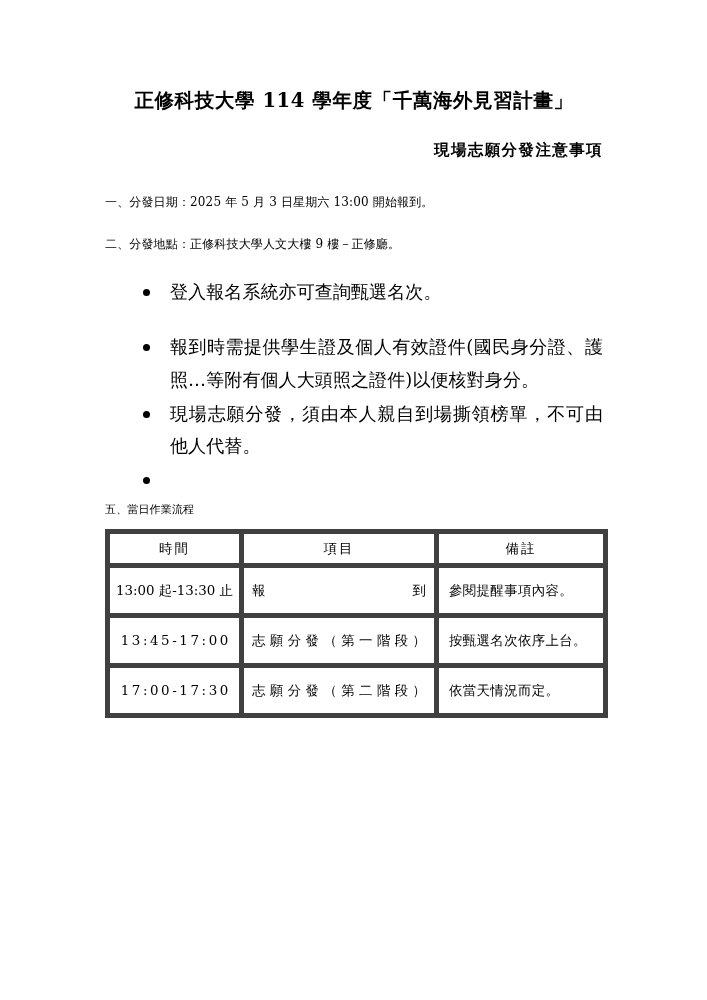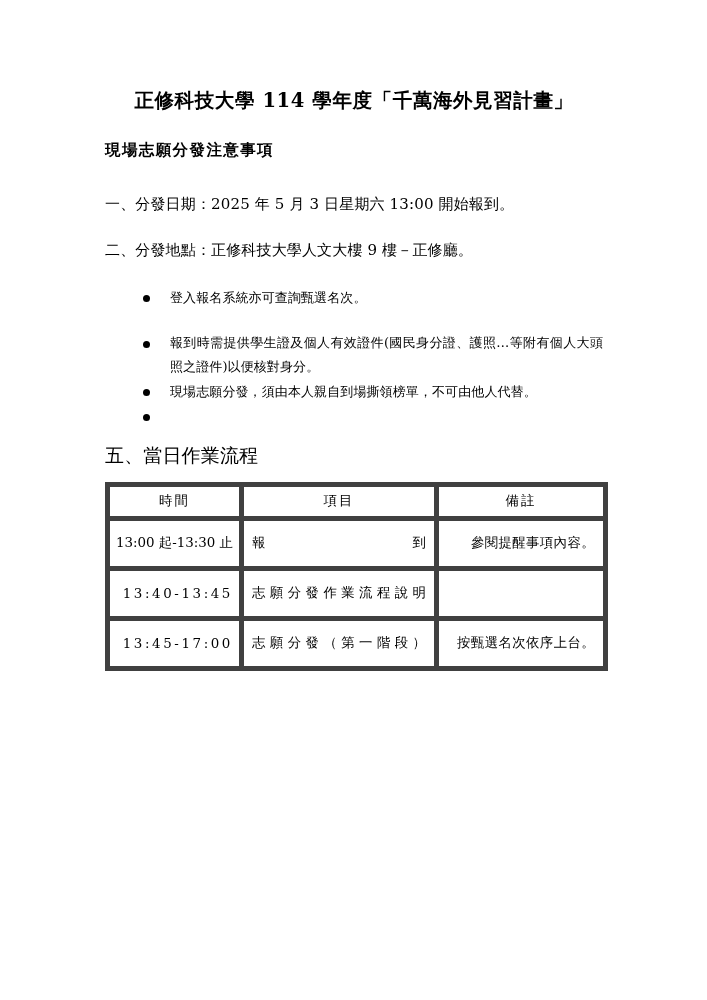"現場志願分發注意事項" .doc-subtitle { text-align: left -> right }
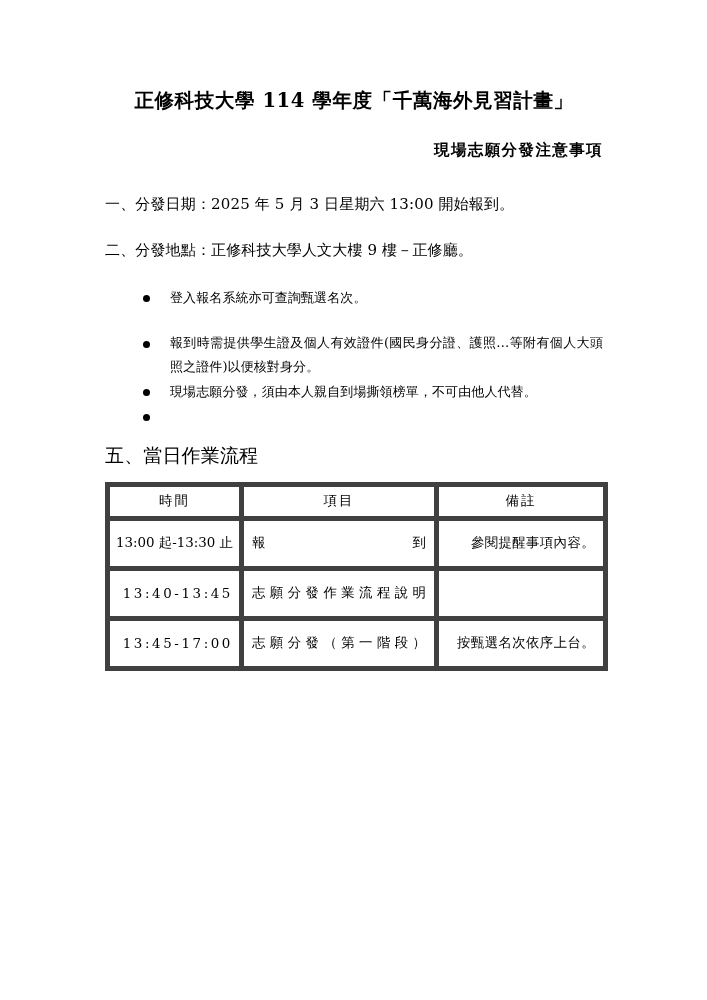"一、分發日期：2025 年 5 月 3" .clause { font-size: 15px -> 12px }
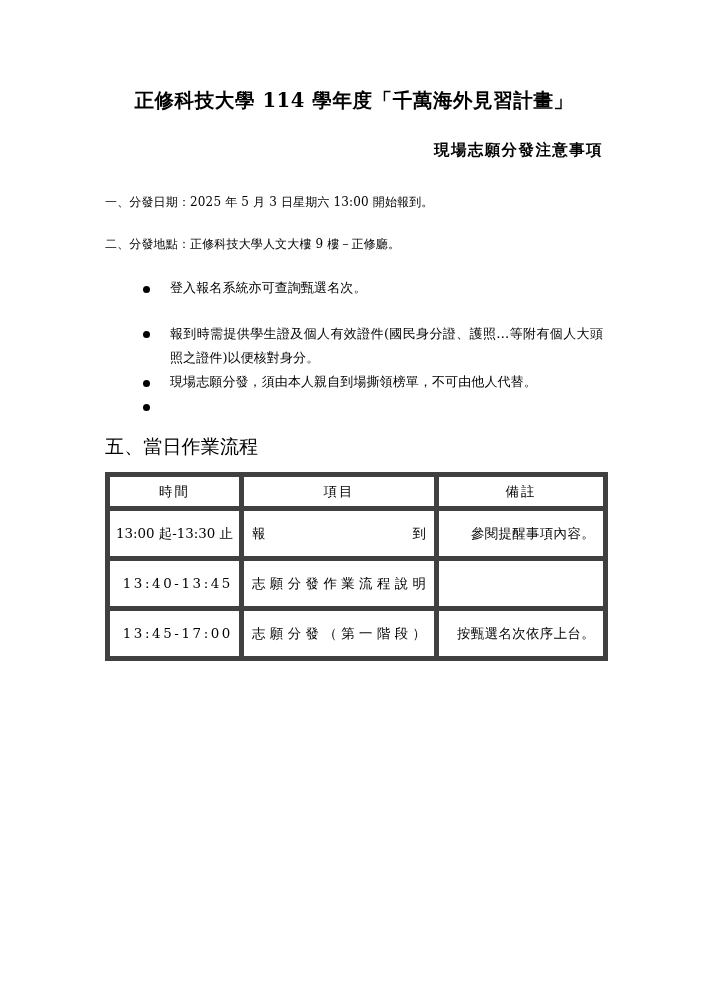"登入報名系統亦可查詢甄選名次。" .bullet-item { font-size: 13px -> 18px }
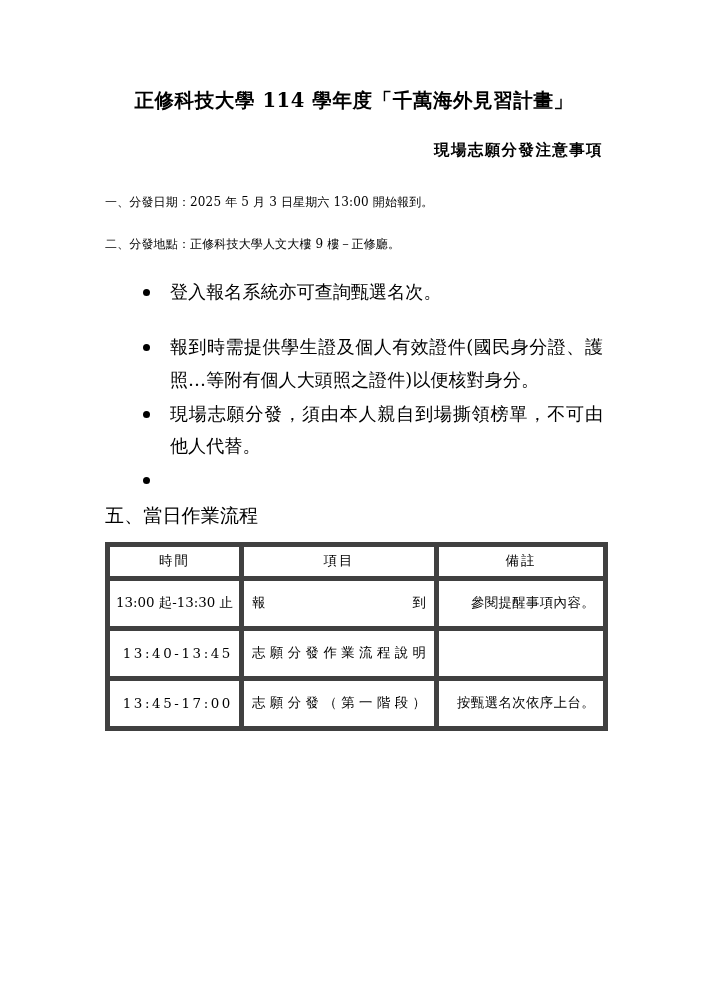"五、當日作業流程" .section-five { font-size: 19px -> 11px }
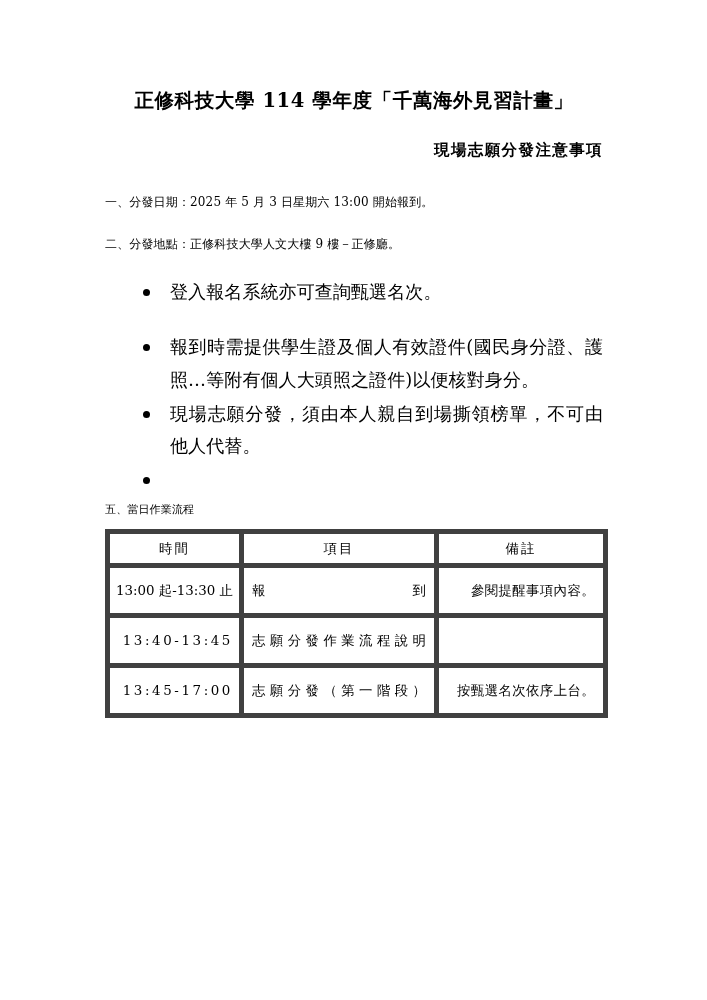"13:00 起-13:30 止" table.schedule td { text-align: right -> none }
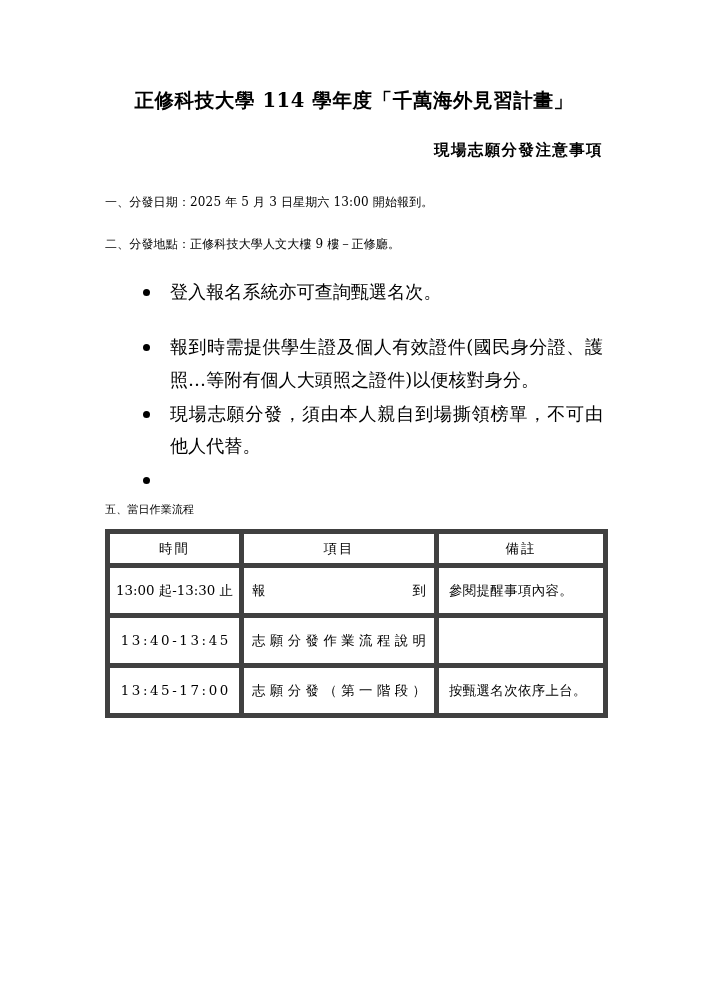"13:40-13:45" tr { html: <tr> <td>13:40-13:45</td> <td> <div> <span>志</span> <span>願</span> <span>分</span> <span>發</span> <span>作</span> <span>業</span> <span>流</span> <span>程</span> <span>說</span> <span>明</span> </div> </td> <td></td> </tr> -> none }
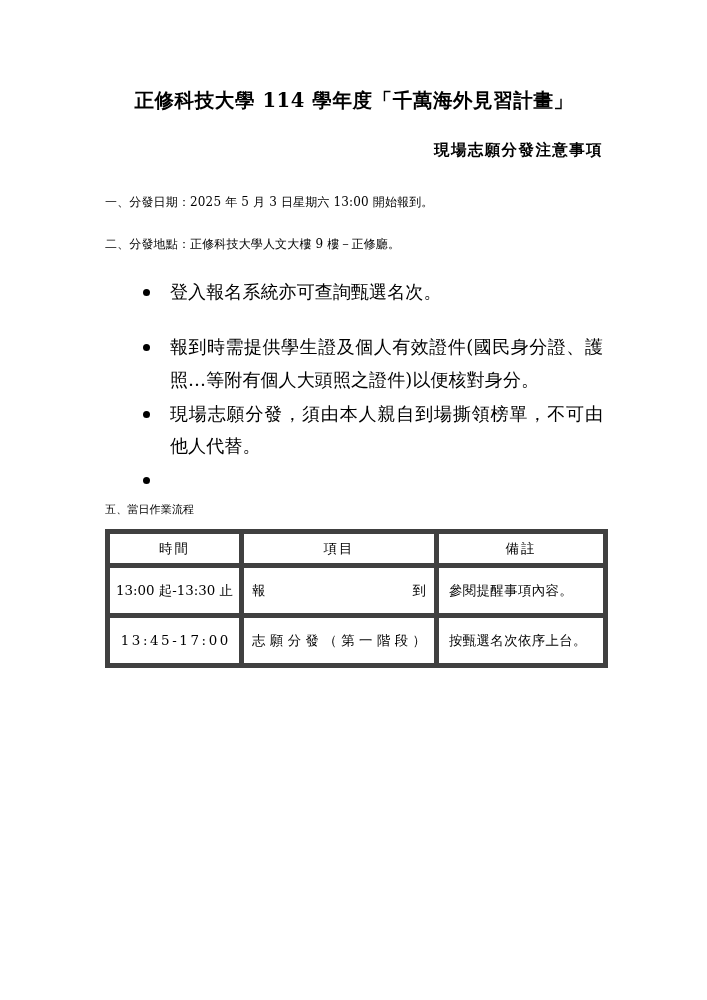"17:00-17:30" tr { html: none -> <tr> <td>17:00-17:30</td> <td> <div> <span>志</span> <span>願</span> <span>分</span> <span>發</span> <span>（</span> <span>第</span> <span>二</span> <span>階</span> <span>段</span> <span>）</span> </div> </td> <td>依當天情況而定。</td> </tr> }
